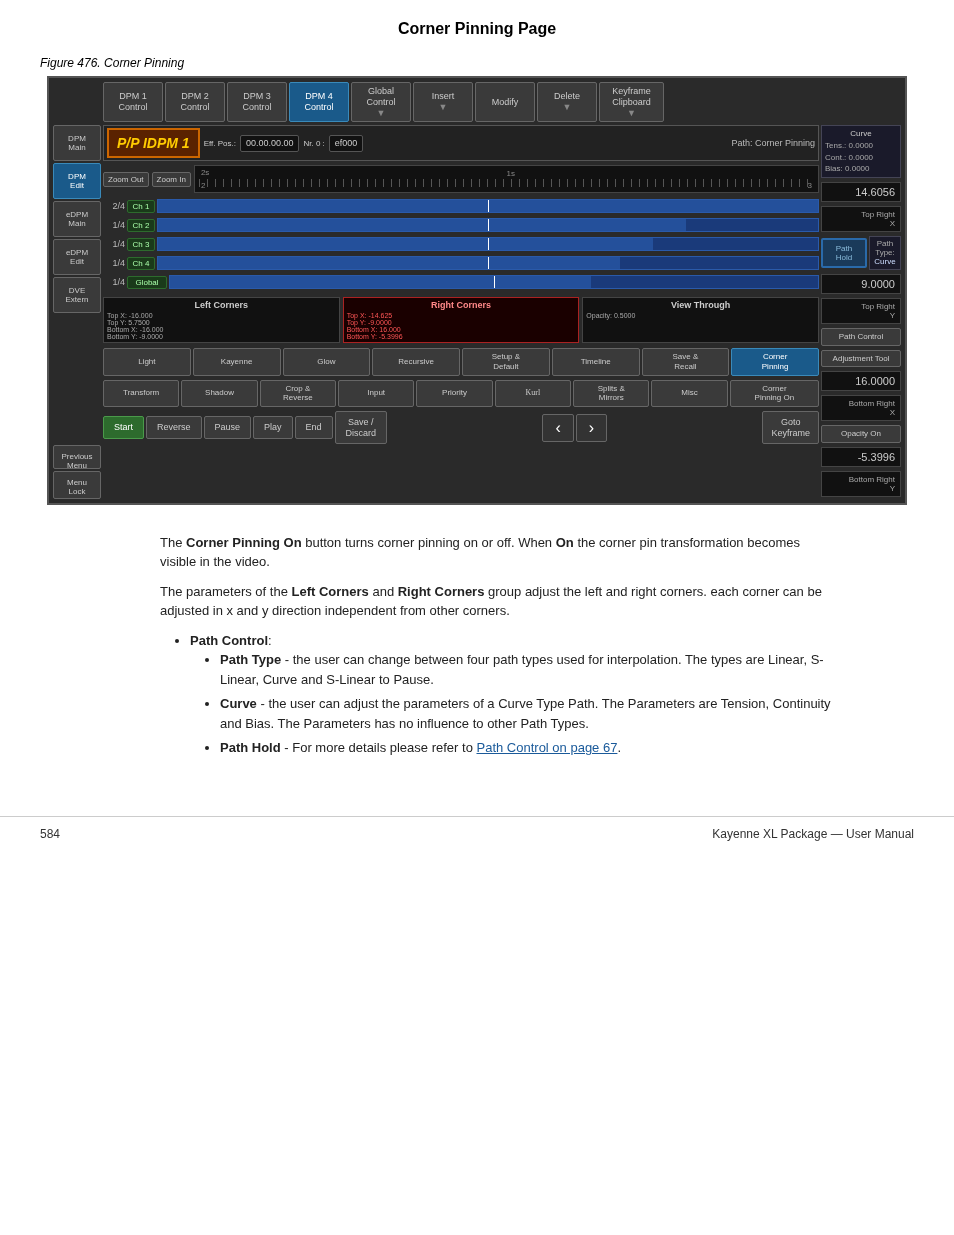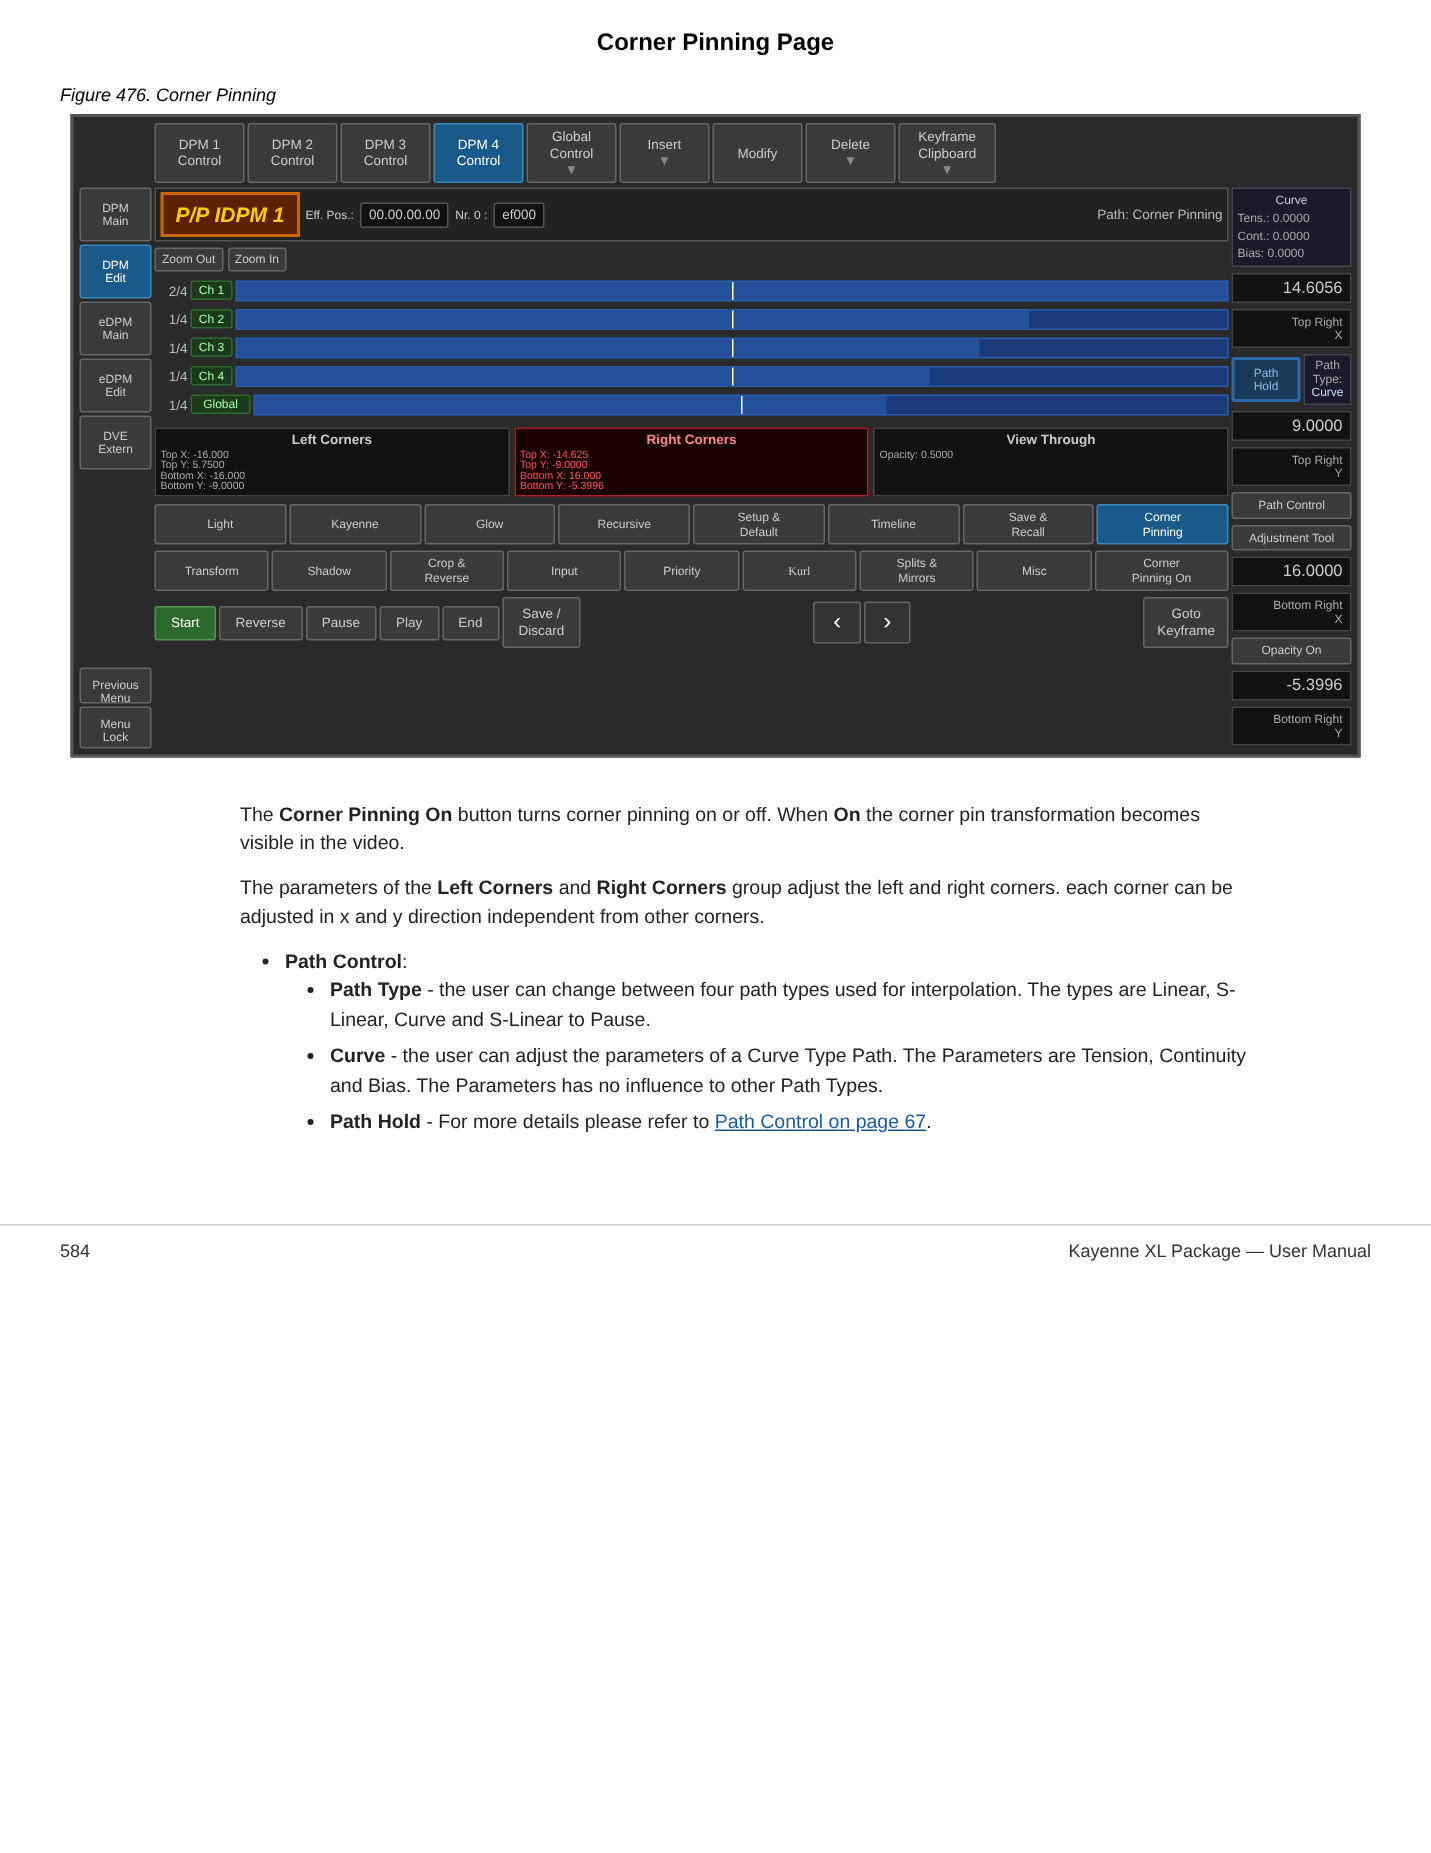"2s" div { html: none -> <div> <span>2s</span> <div> <div>1s</div> </div> <span>3</span> <span>2</span> </div> }
